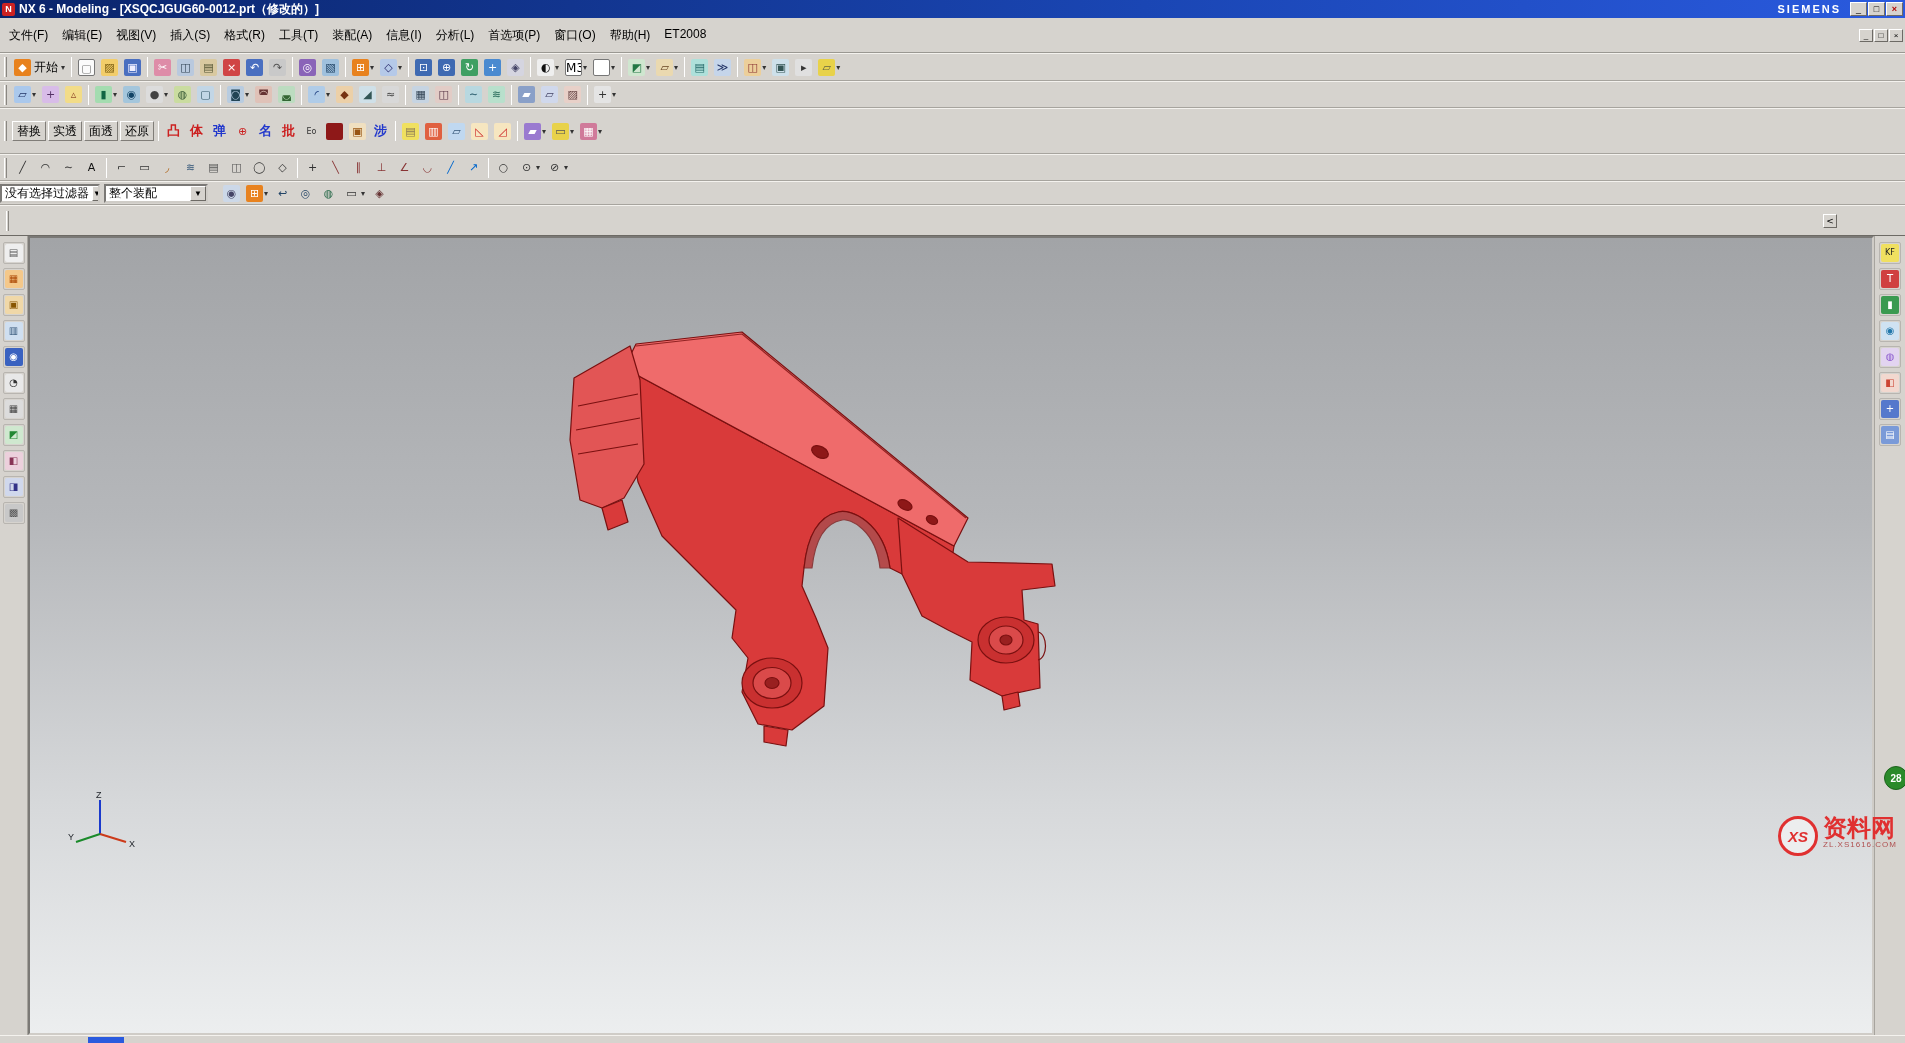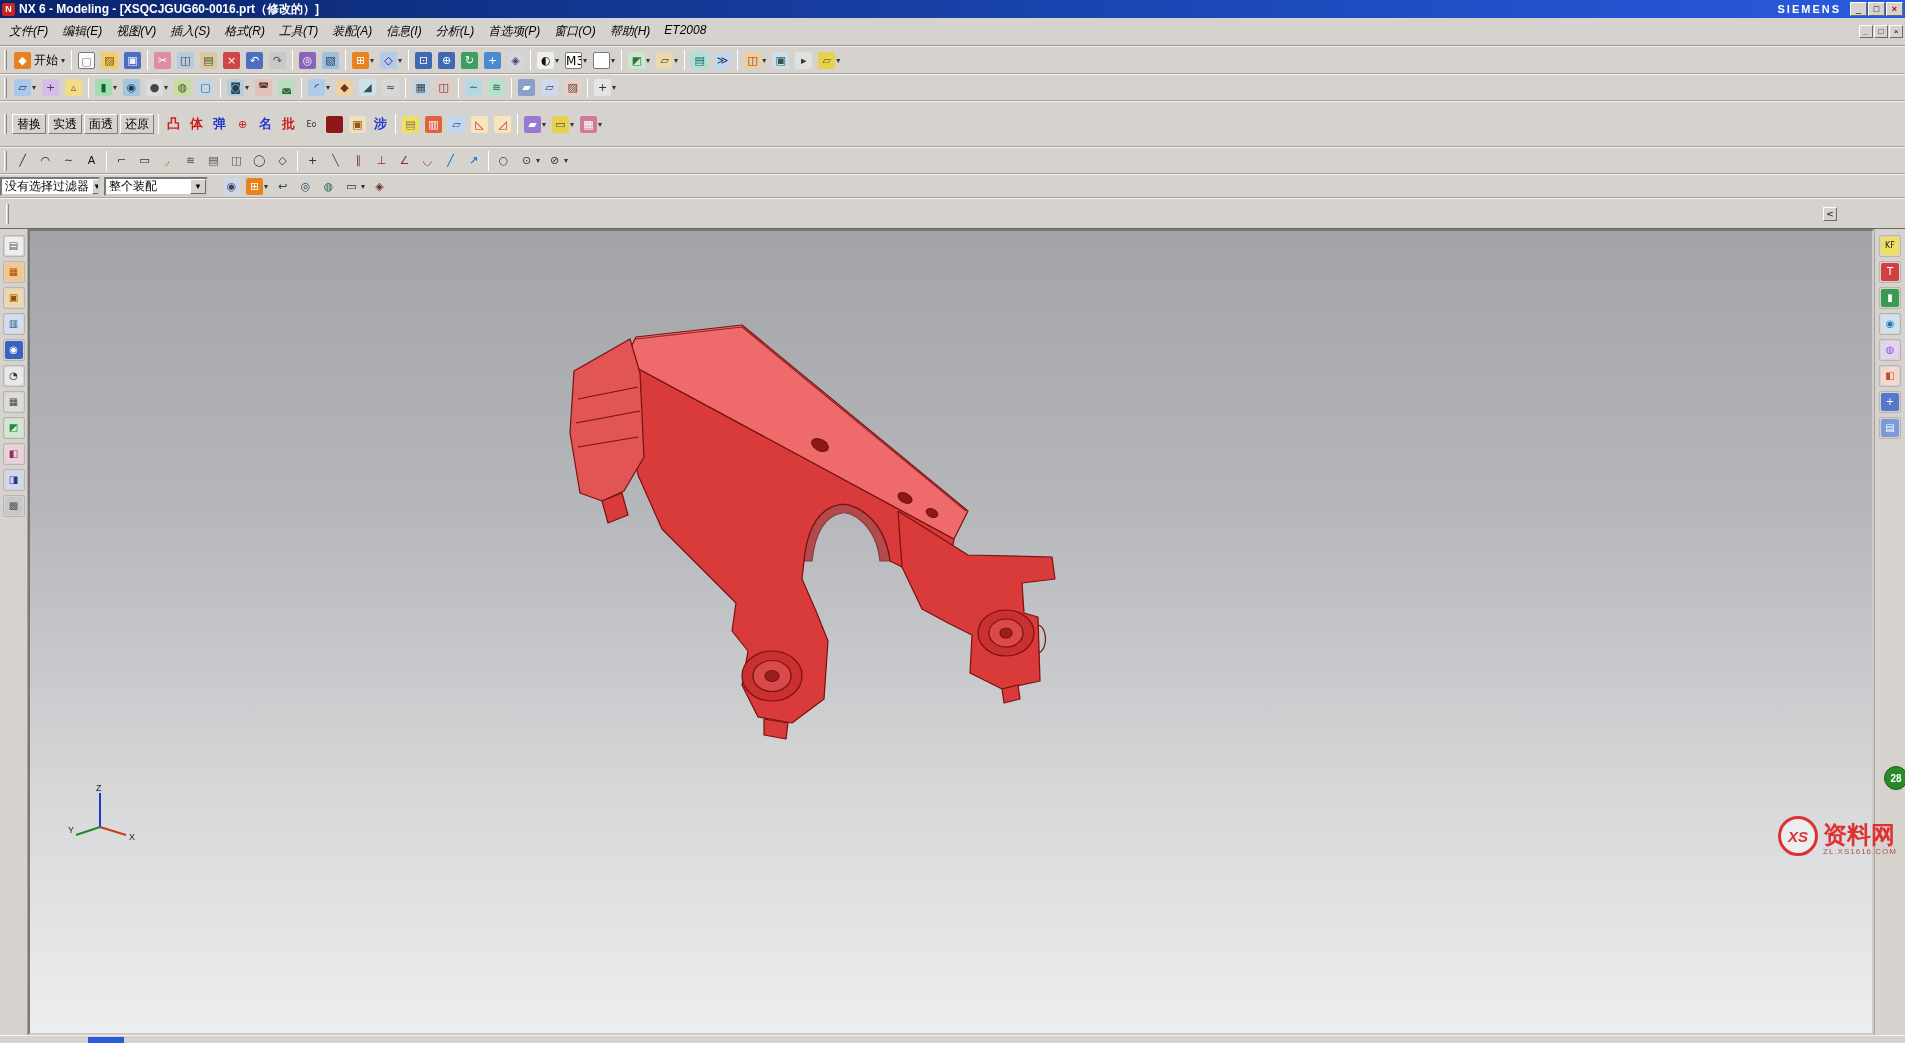"NX 6 - Modeling -" span.title-text { text: XSQCJGUG60-0016.prt -> XSQCJGUG60-0012.prt }
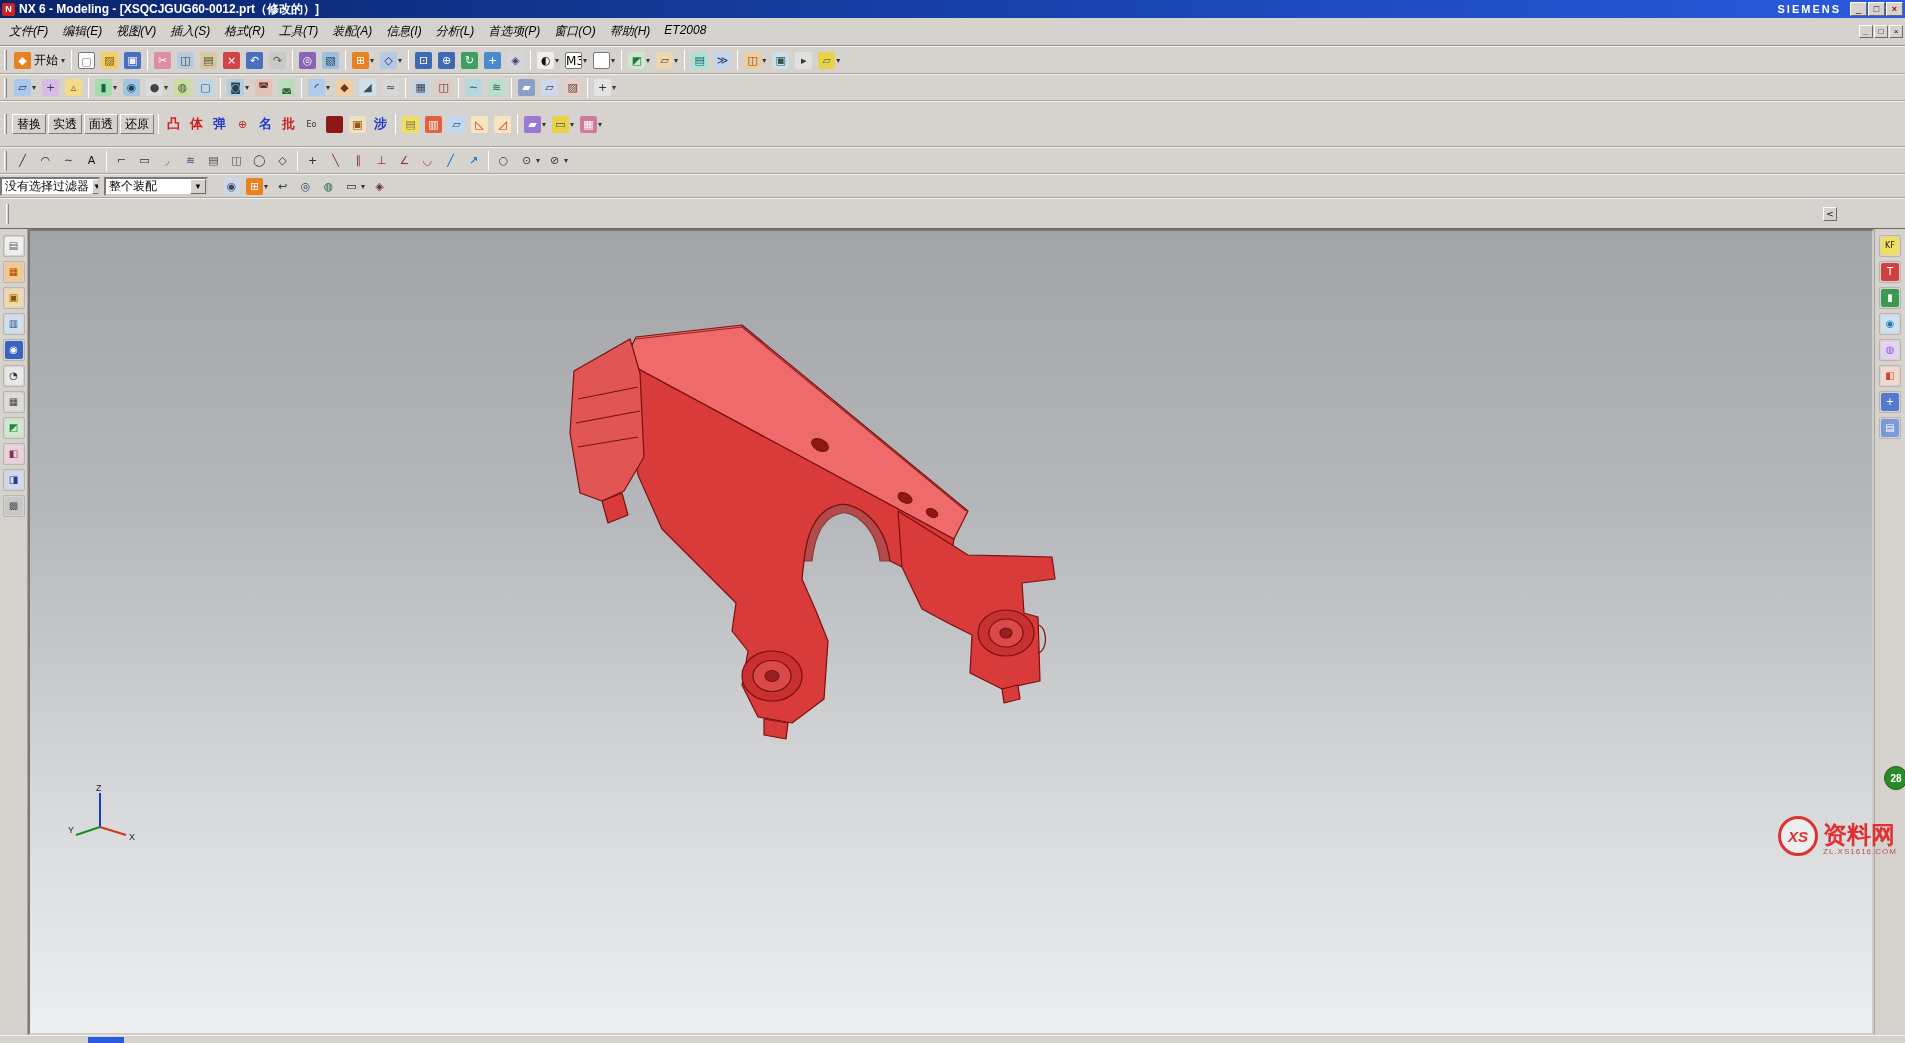"文件(F)" .menubar { font-style: italic -> none; height: 28px -> 35px }
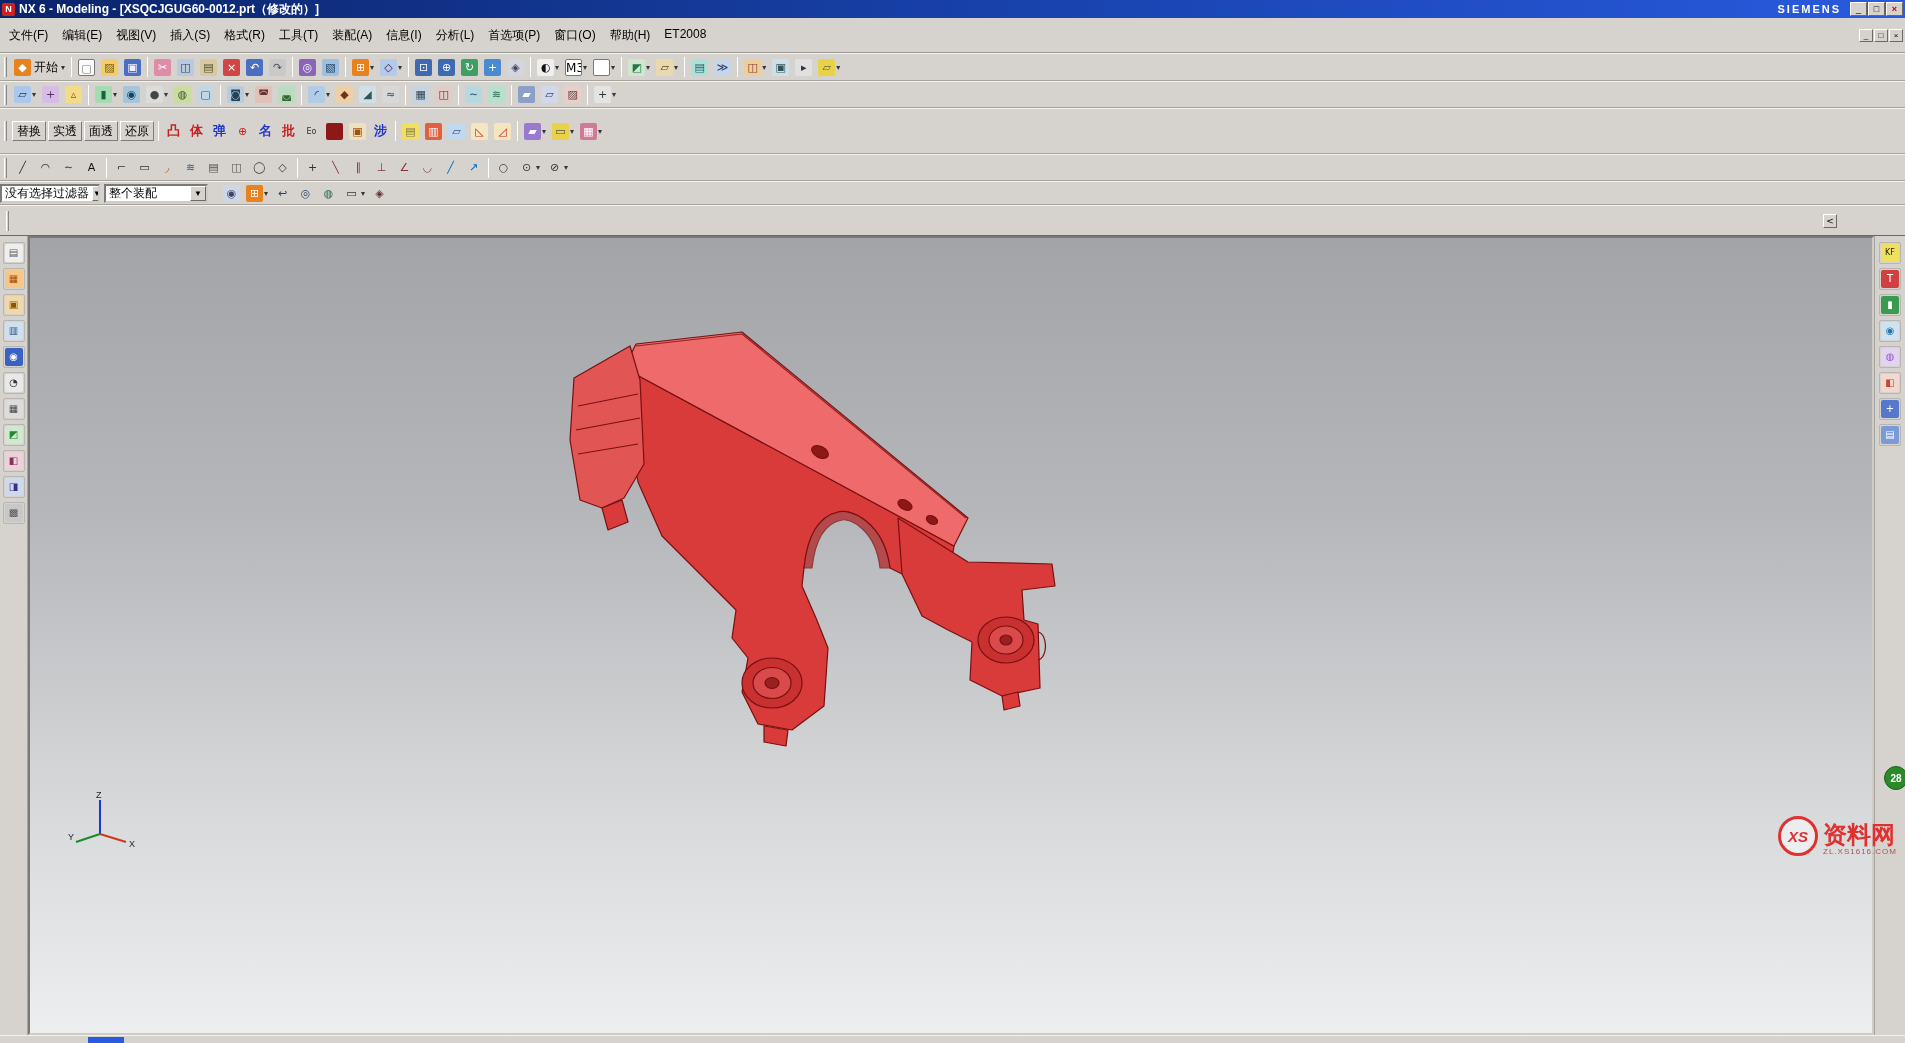"XS" .watermark { align-items: flex-end -> flex-start }
